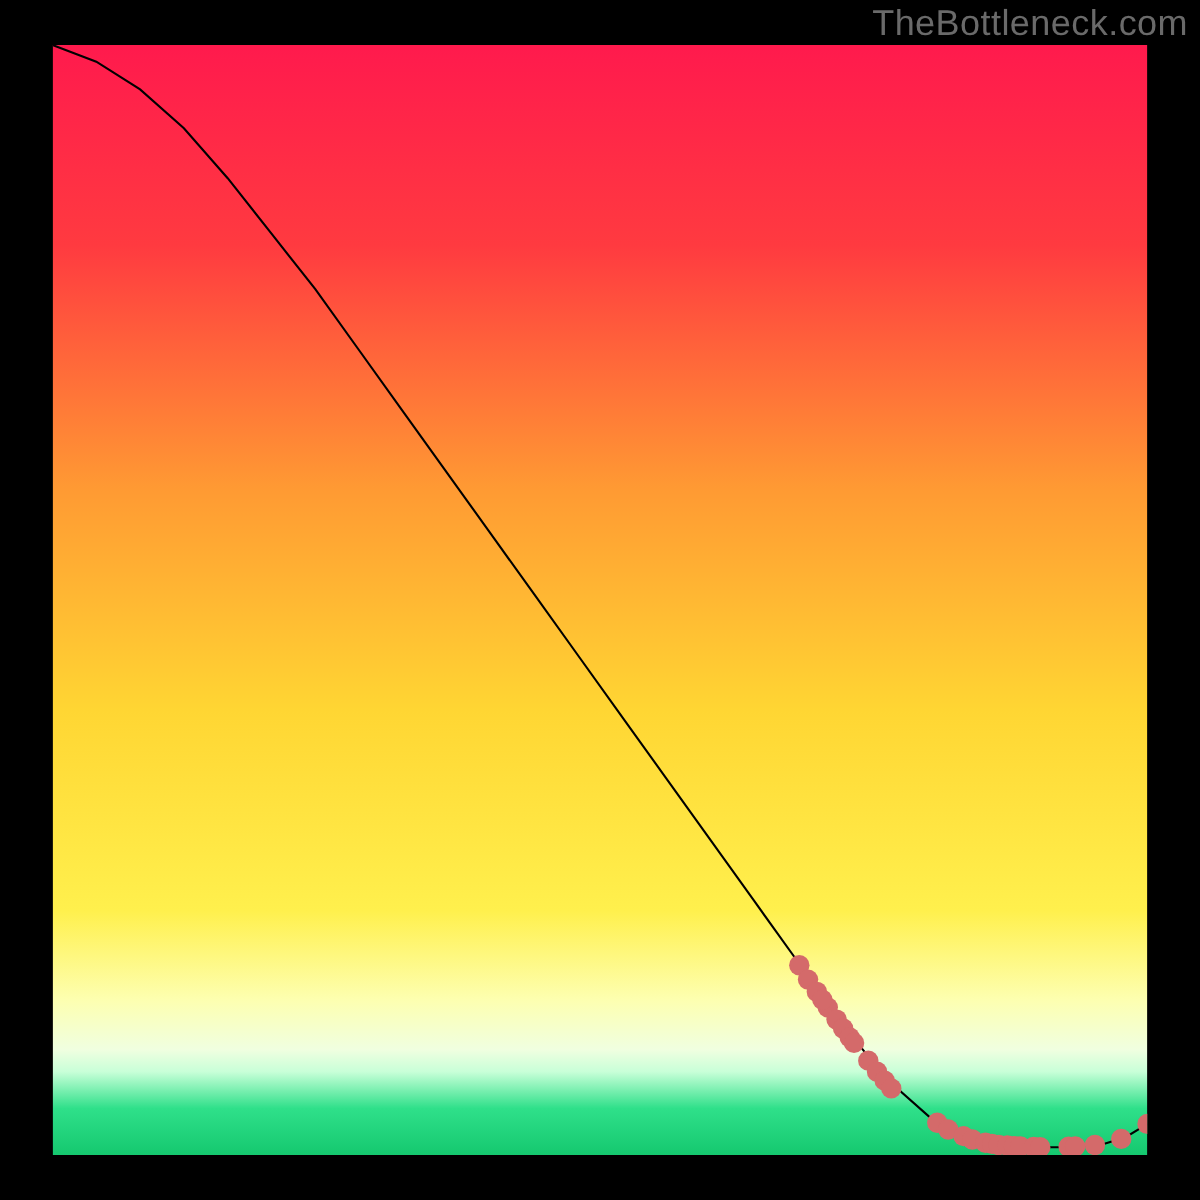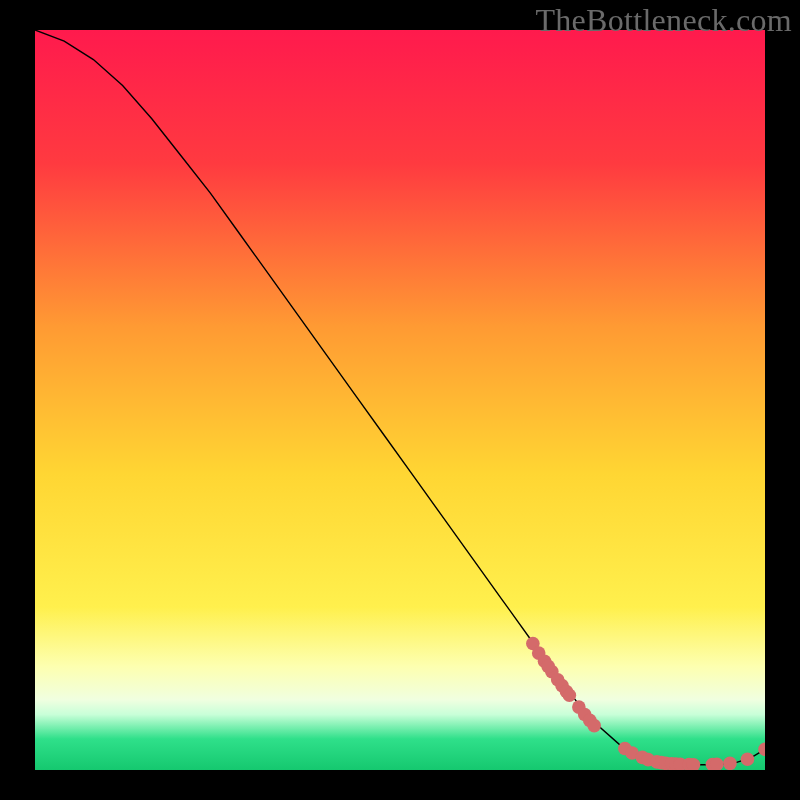"TheBottleneck.com" .watermark { font-family: Liberation Serif, serif -> Liberation Sans, sans-serif; font-size: 32px -> 24px }
